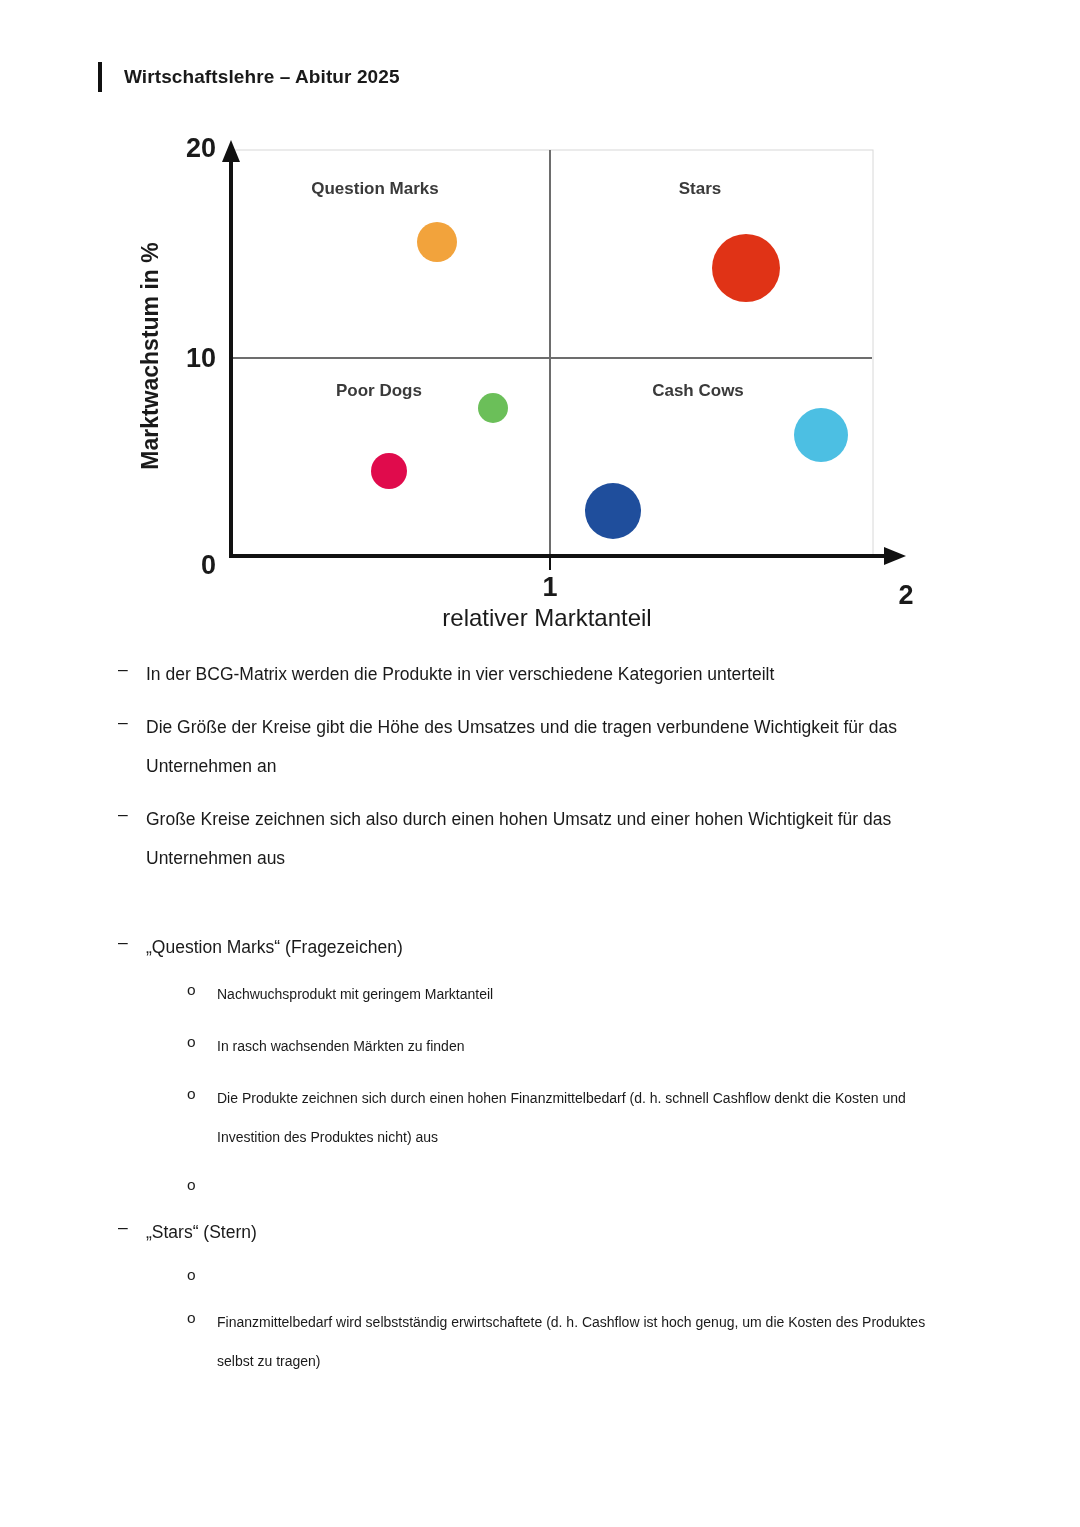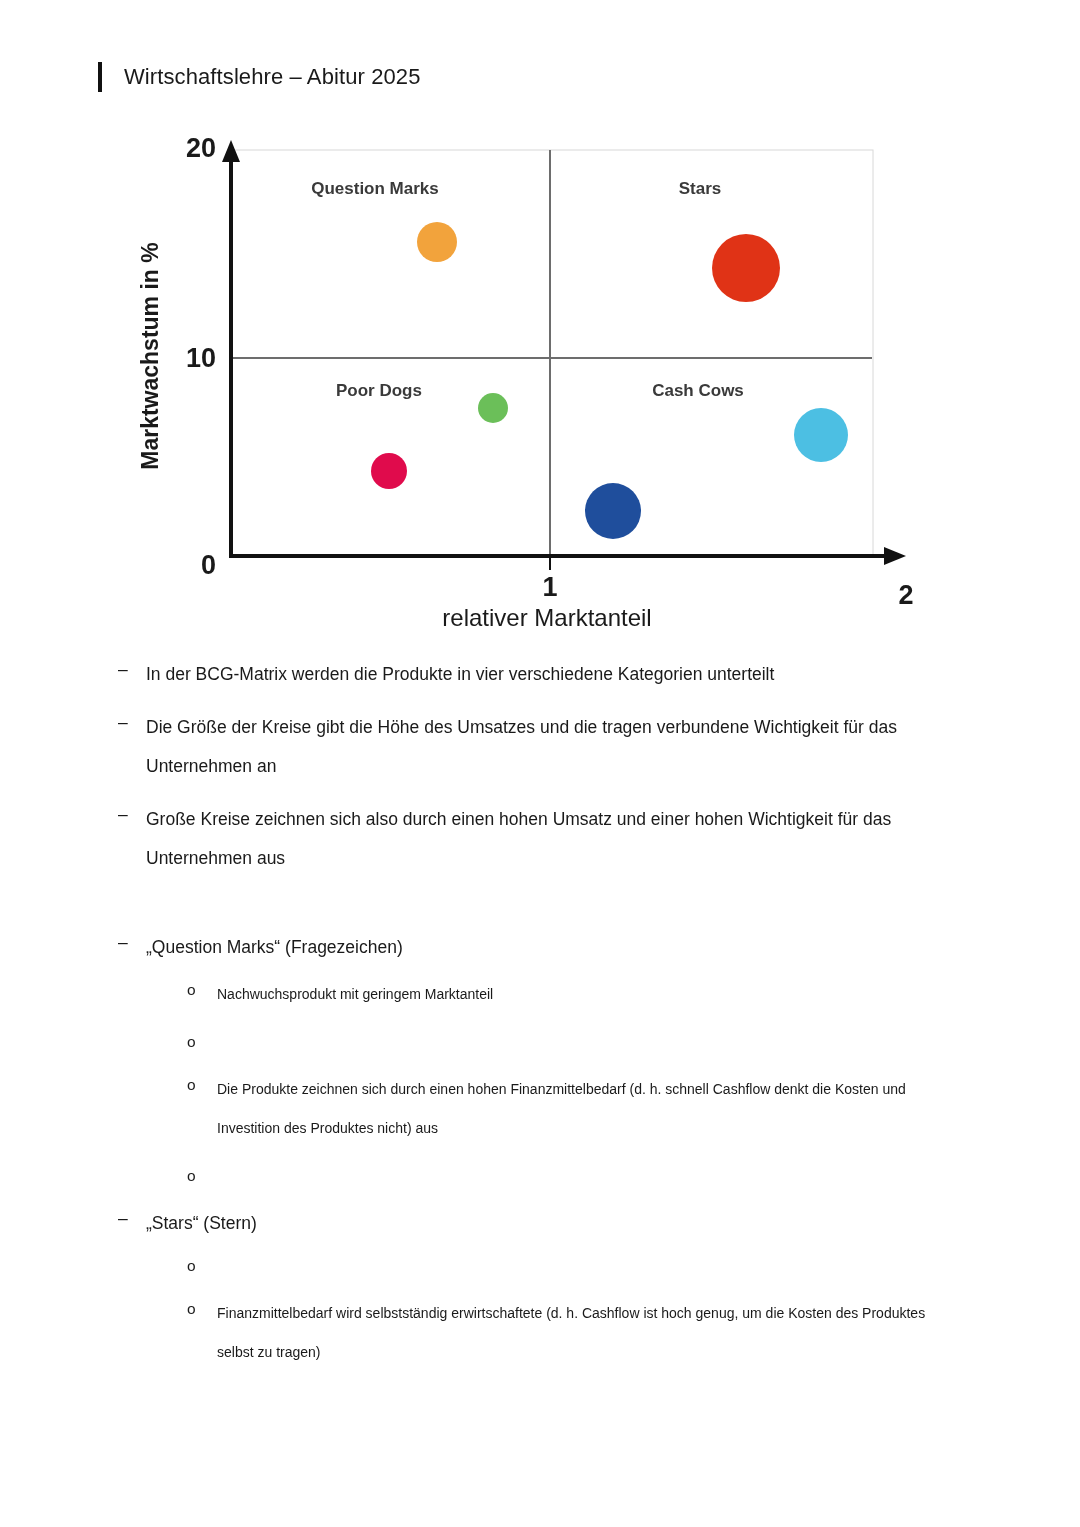"Wirtschaftslehre – Abitur 2025" .header-title { font-size: 22px -> 19px; font-weight: normal -> bold }
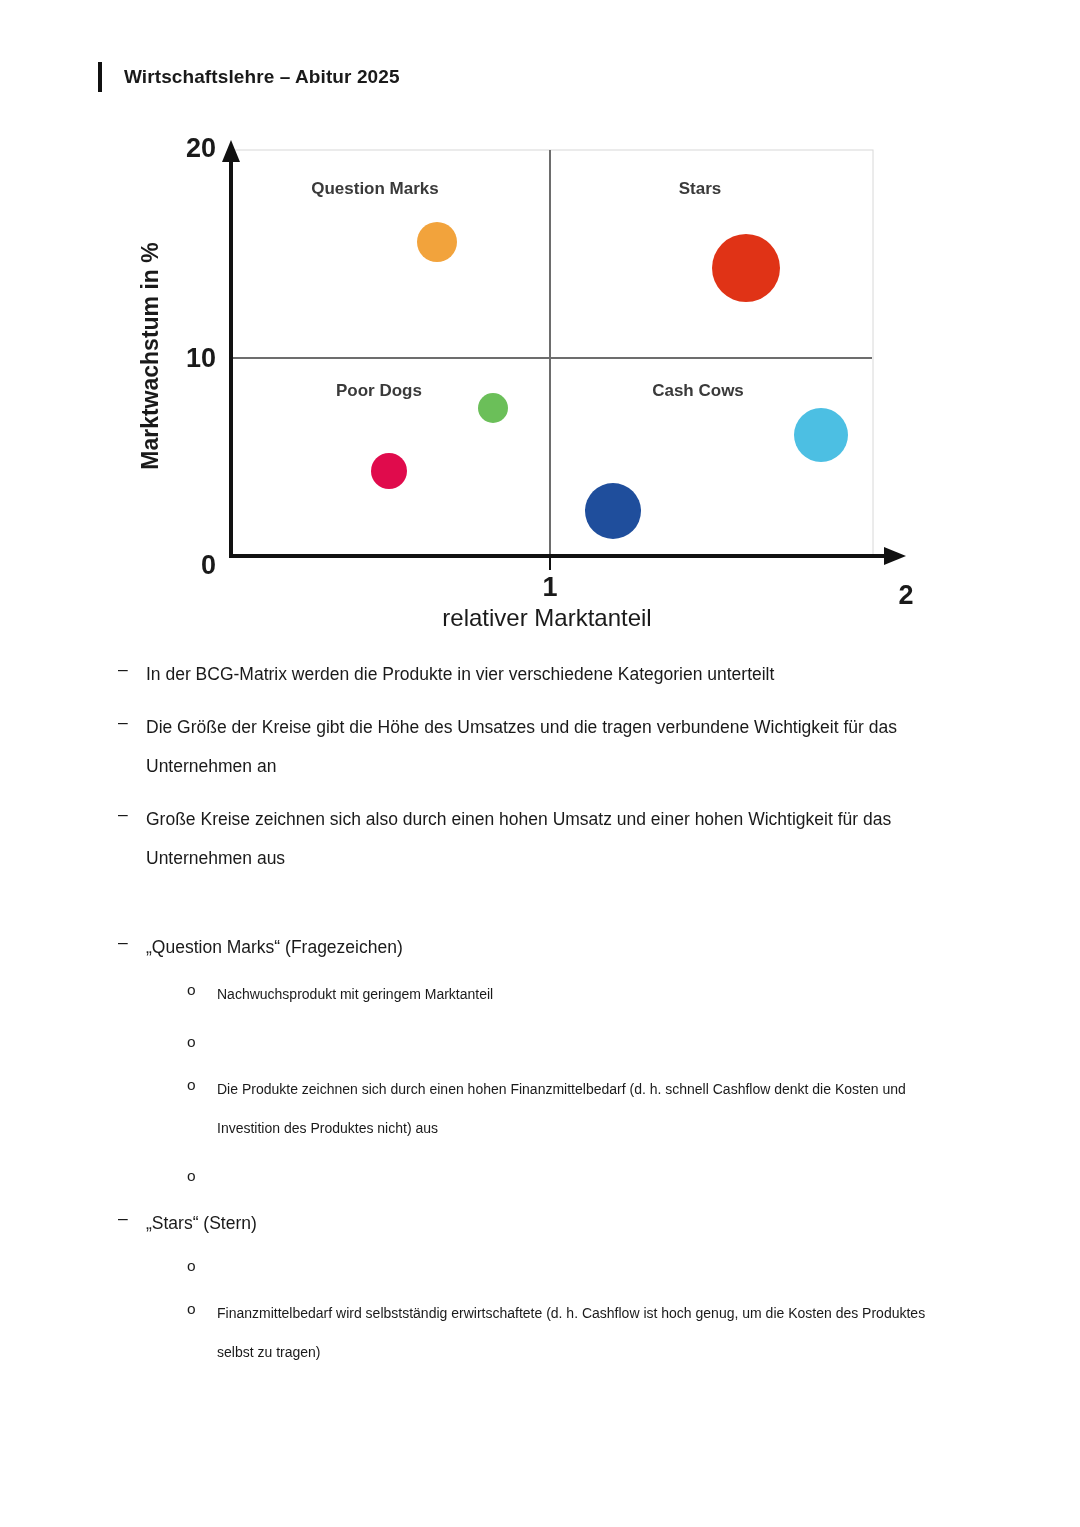"In rasch wachsenden Märkten zu" span.btext { html: none -> <span>In rasch wachsenden Märkten zu finden</span> }
